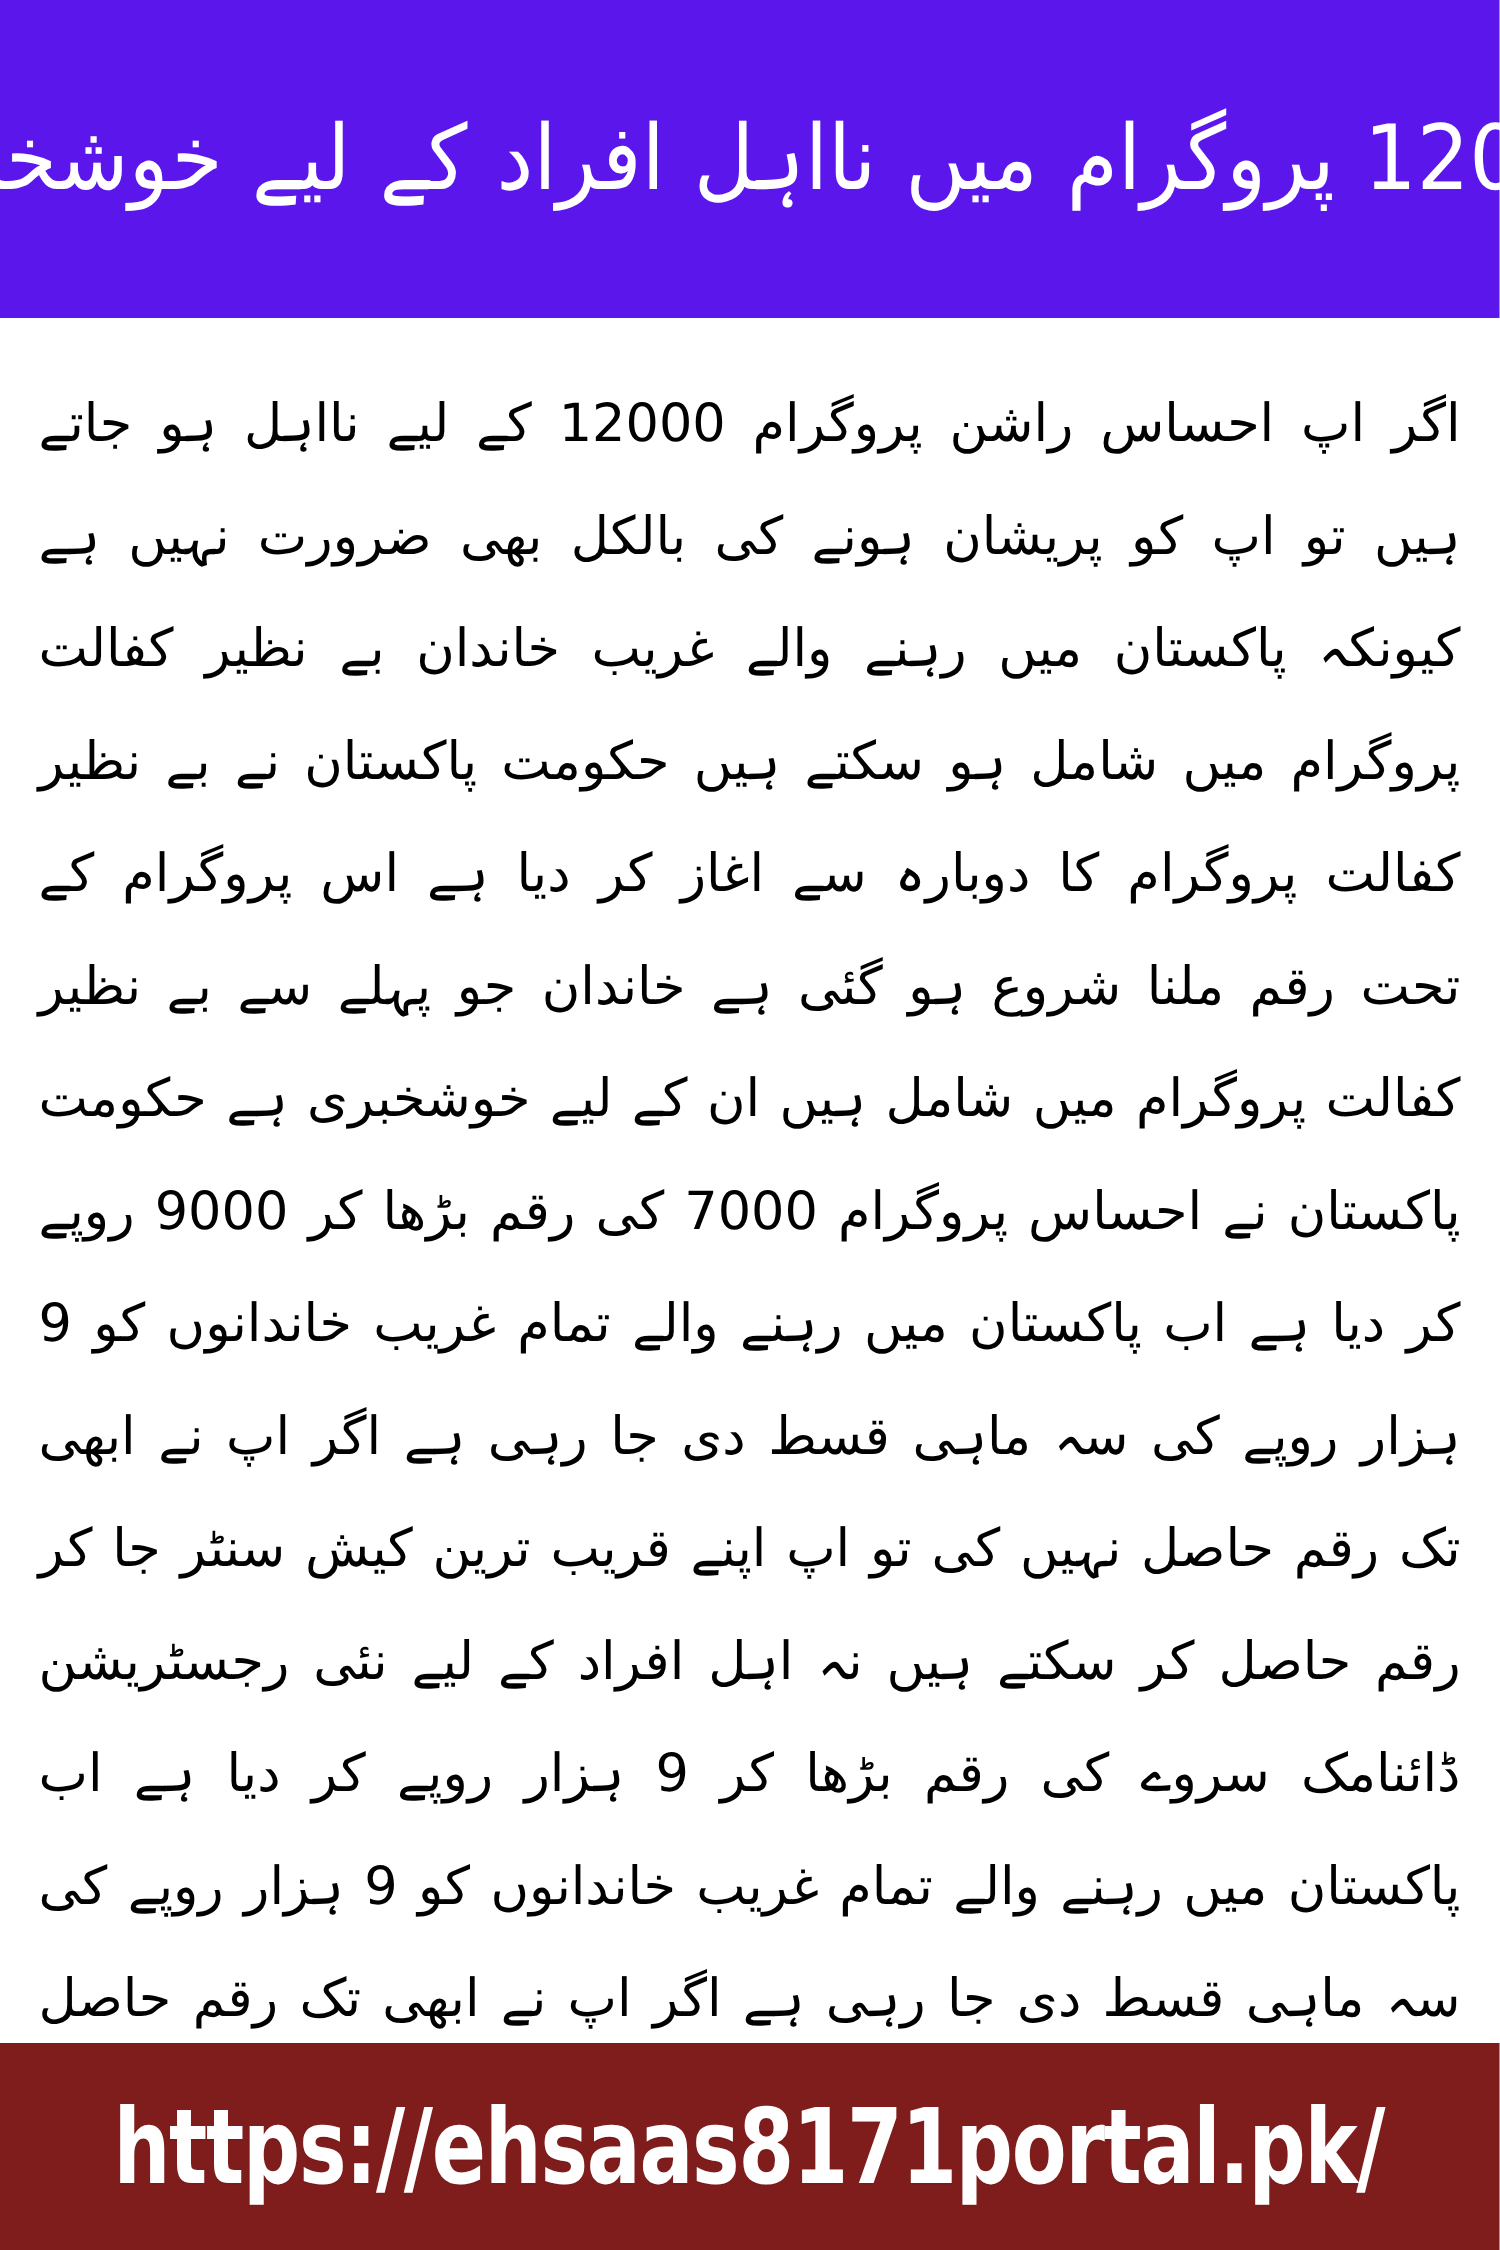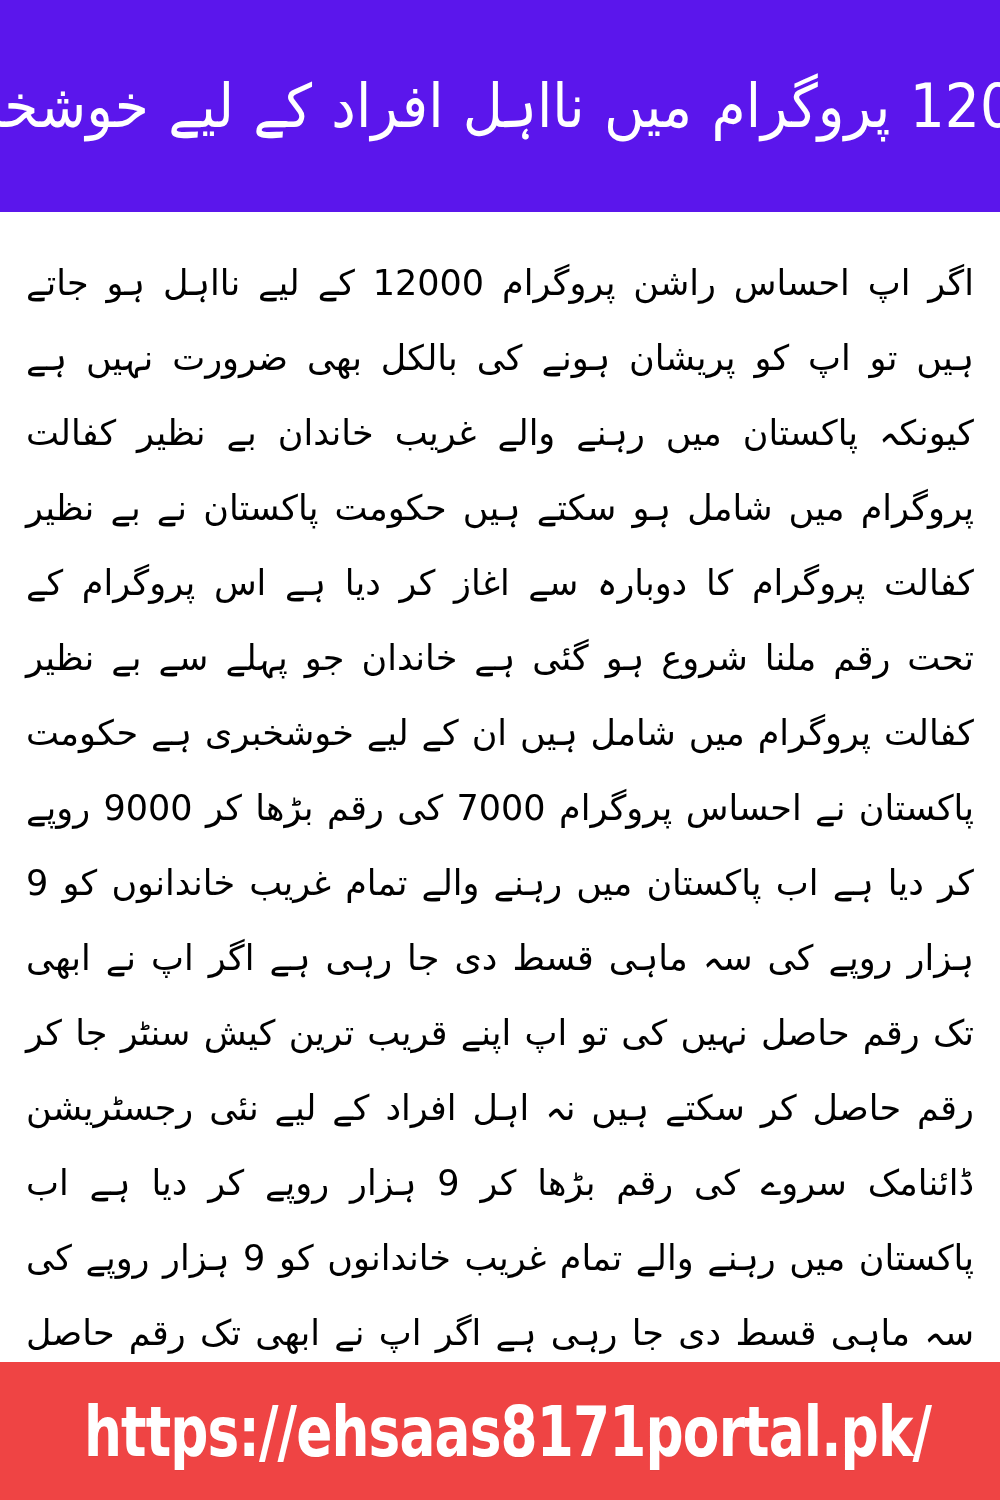"https://ehsaas8171portal.pk/" .footer-bar { background: #ef4444 -> #7f1d1d; justify-content: none -> center }
